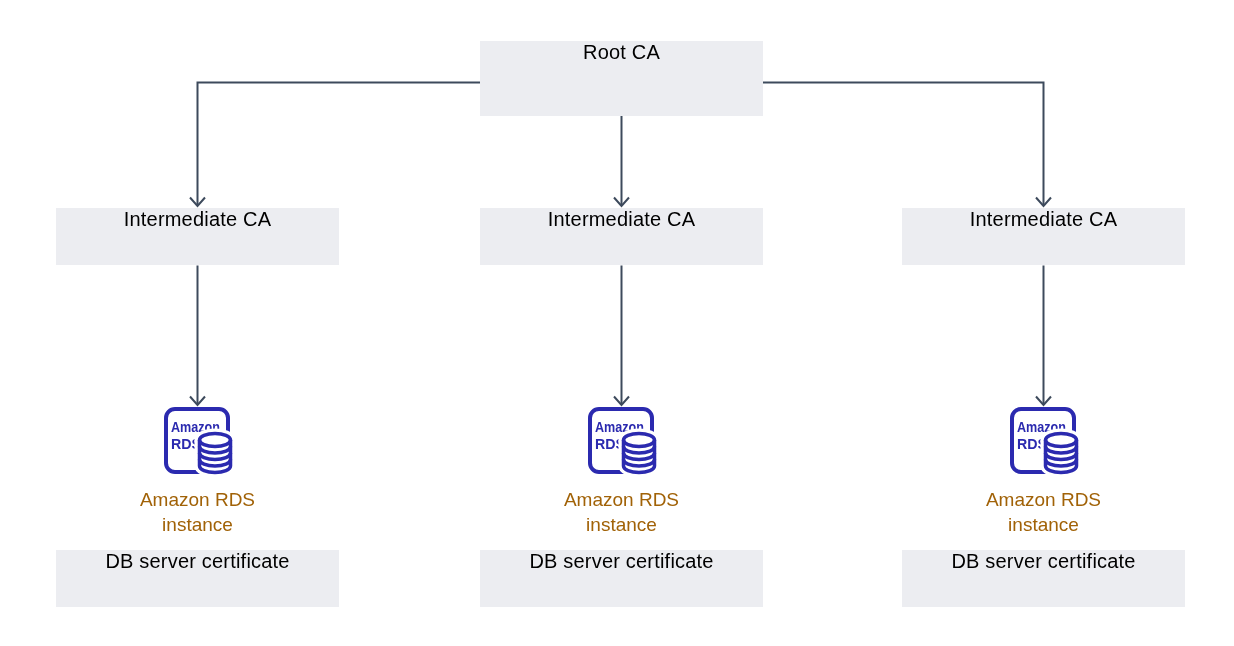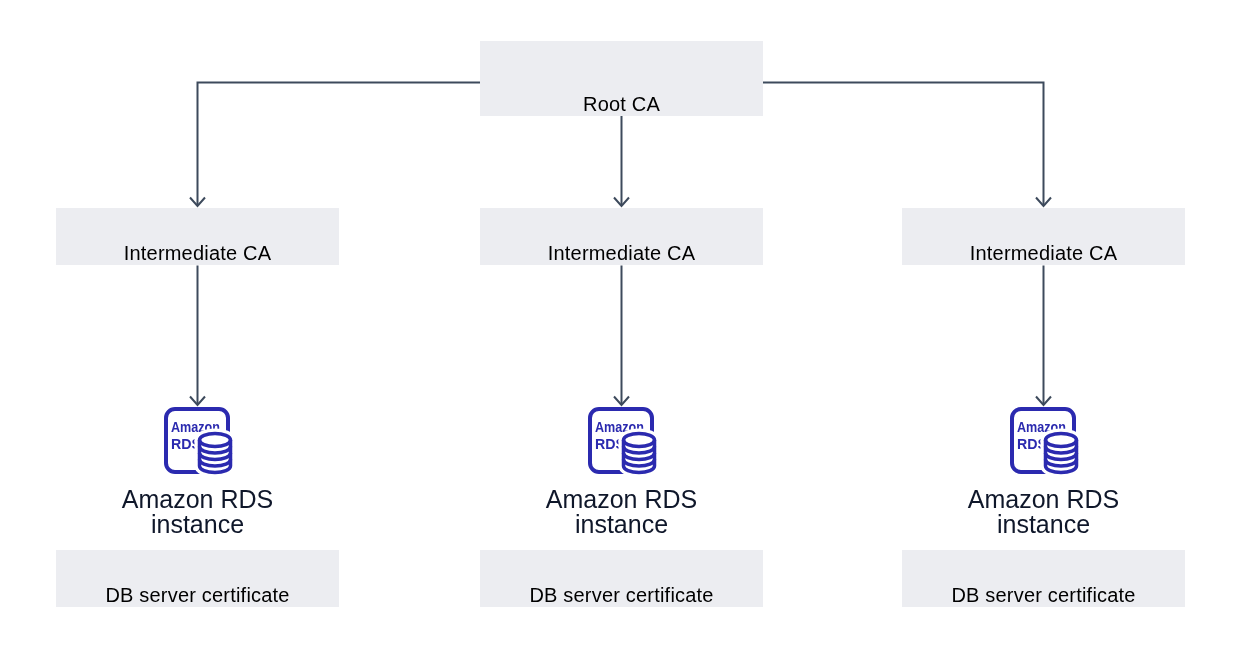"Root CA" .box { align-items: flex-end -> flex-start }
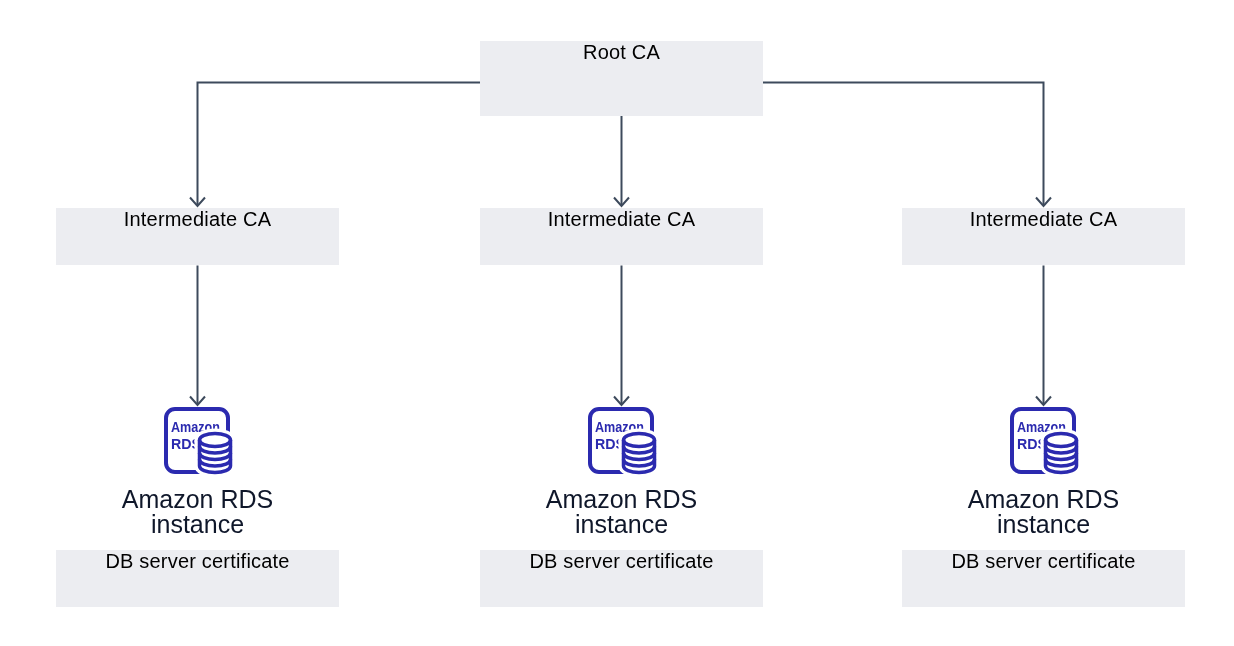"Amazon RDS" .instance-label { color: #0f172a -> #a16207; font-size: 25px -> 19px }
